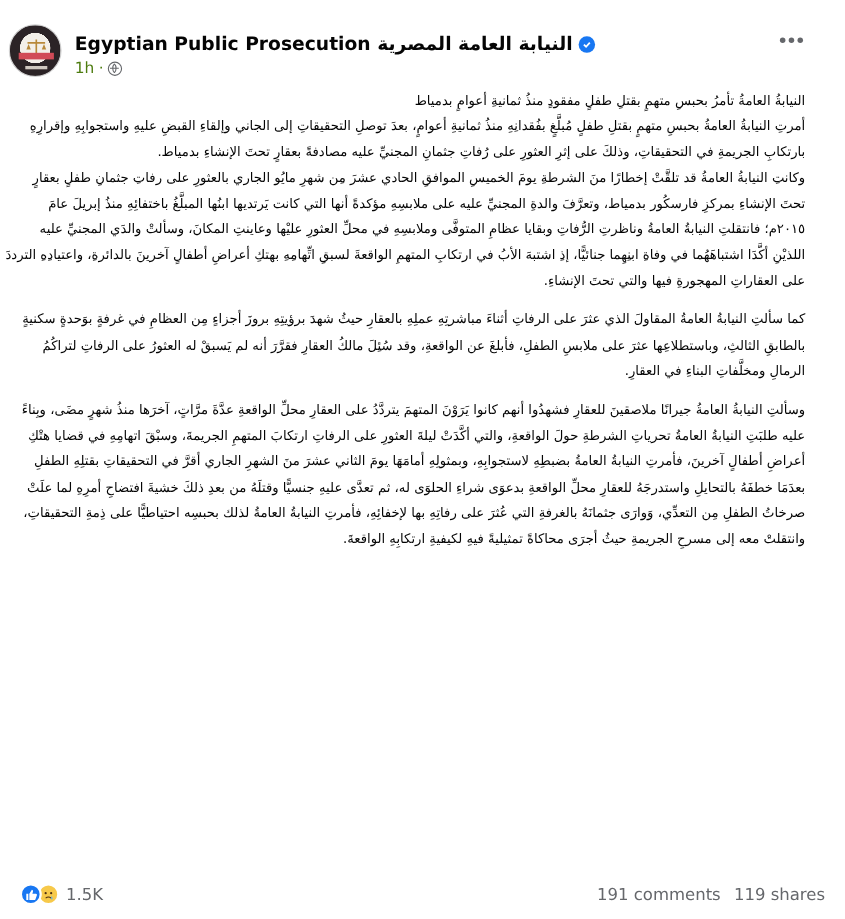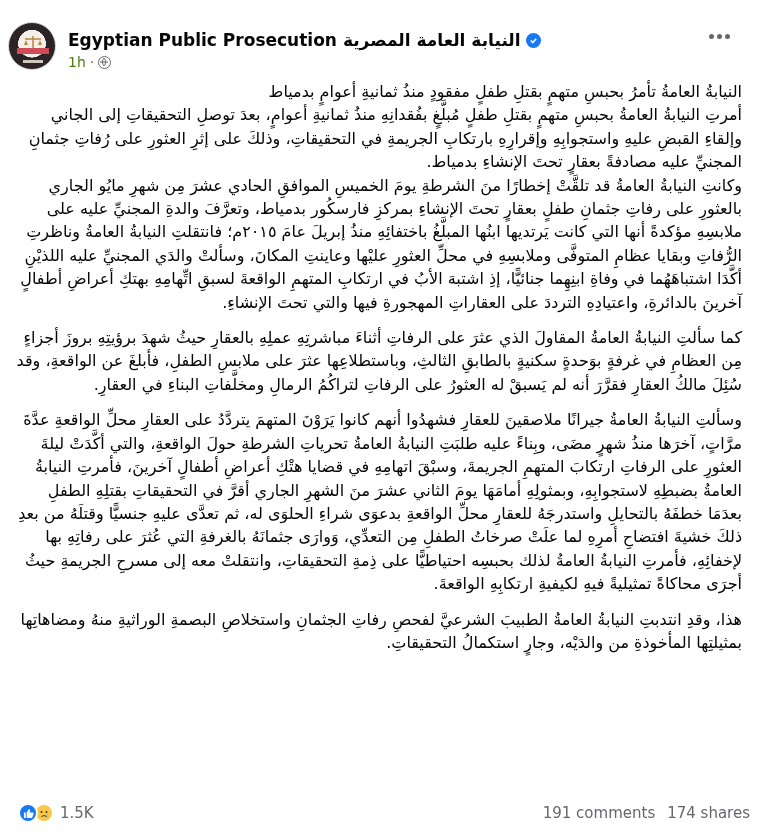"النيابةُ العامةُ تأمرُ بحبسِ متهمٍ" .post-body { font-size: 16px -> 12px; left: 14px -> 4px }
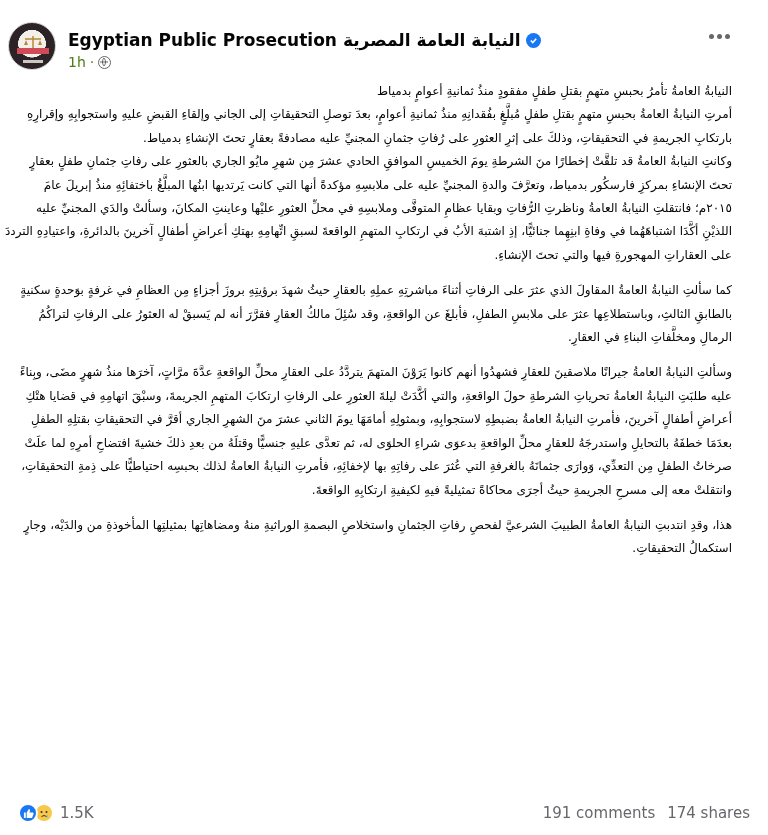"هذا، وقدِ انتدبتِ النيابةُ العامةُ" p { html: <p>هذا، وقدِ انتدبتِ النيابةُ العامةُ الطبيبَ الشرعيَّ لفحصِ رفاتِ الجثمانِ واستخلاصِ البصمةِ الوراثيةِ منهُ ومضاهاتِها بمثيلتِها المأخوذةِ من والدَيْه، وجارٍ استكمالُ التحقيقاتِ.</p> -> none }
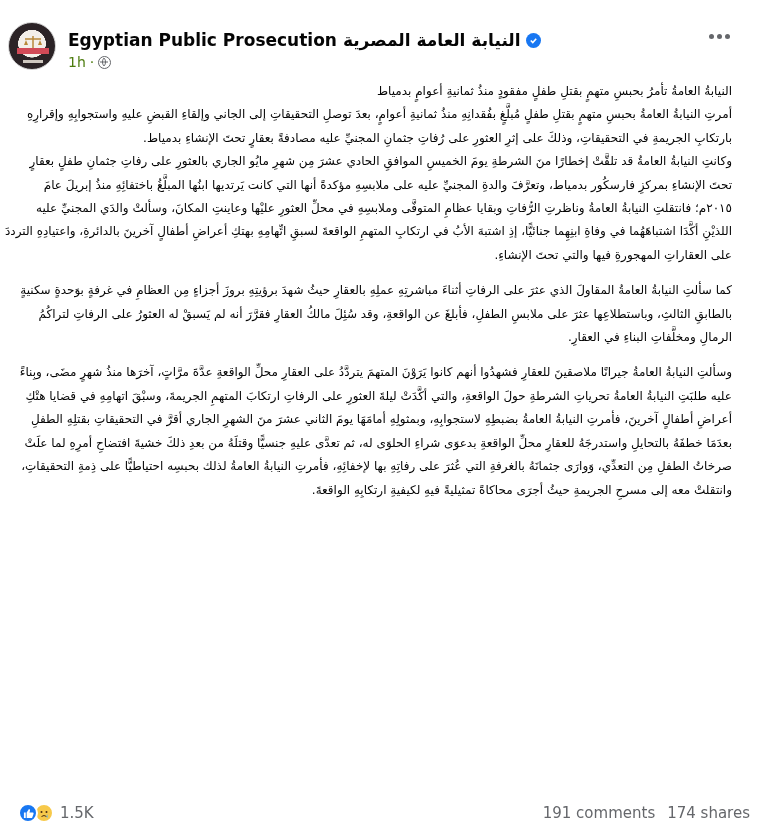"174 shares" span { text: 174 -> 119 }
